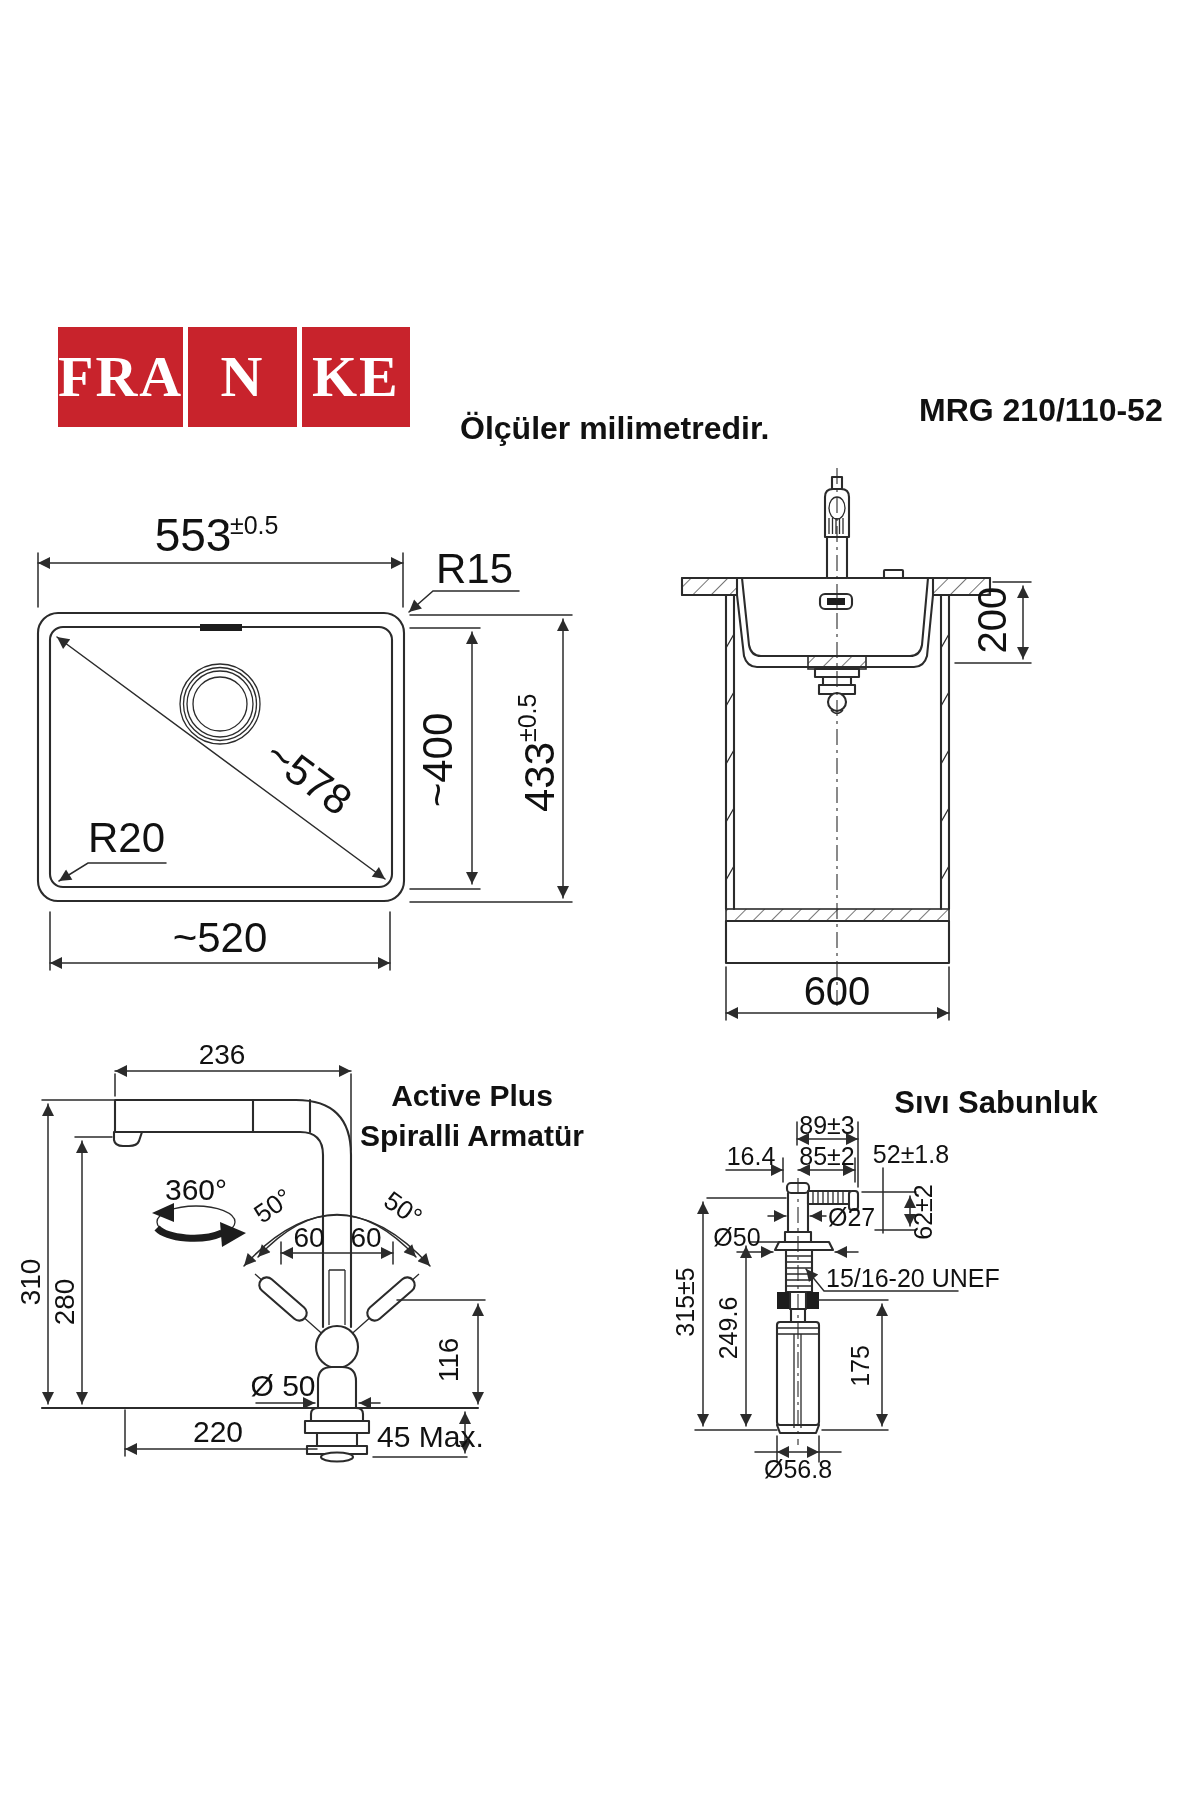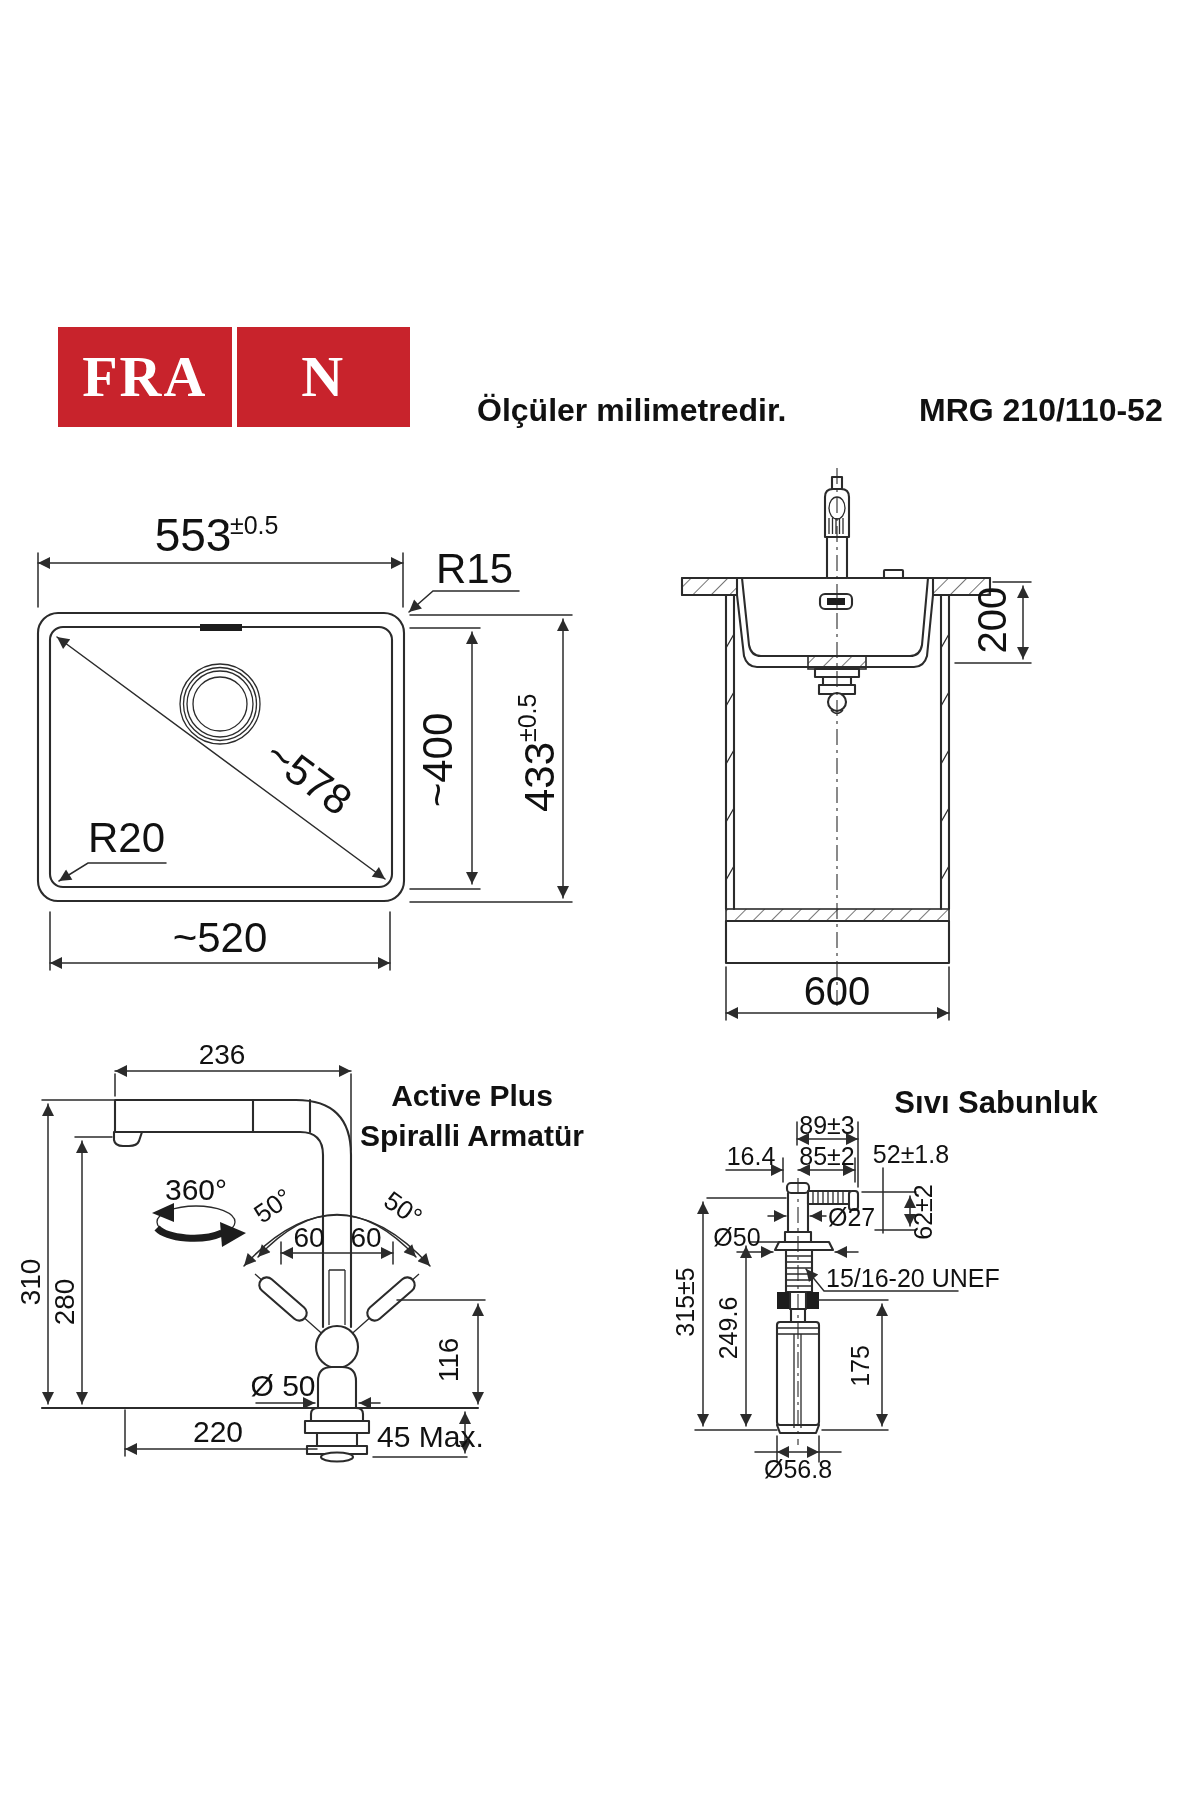"KE" div.blk { html: none -> <div> <span>KE</span> </div> }
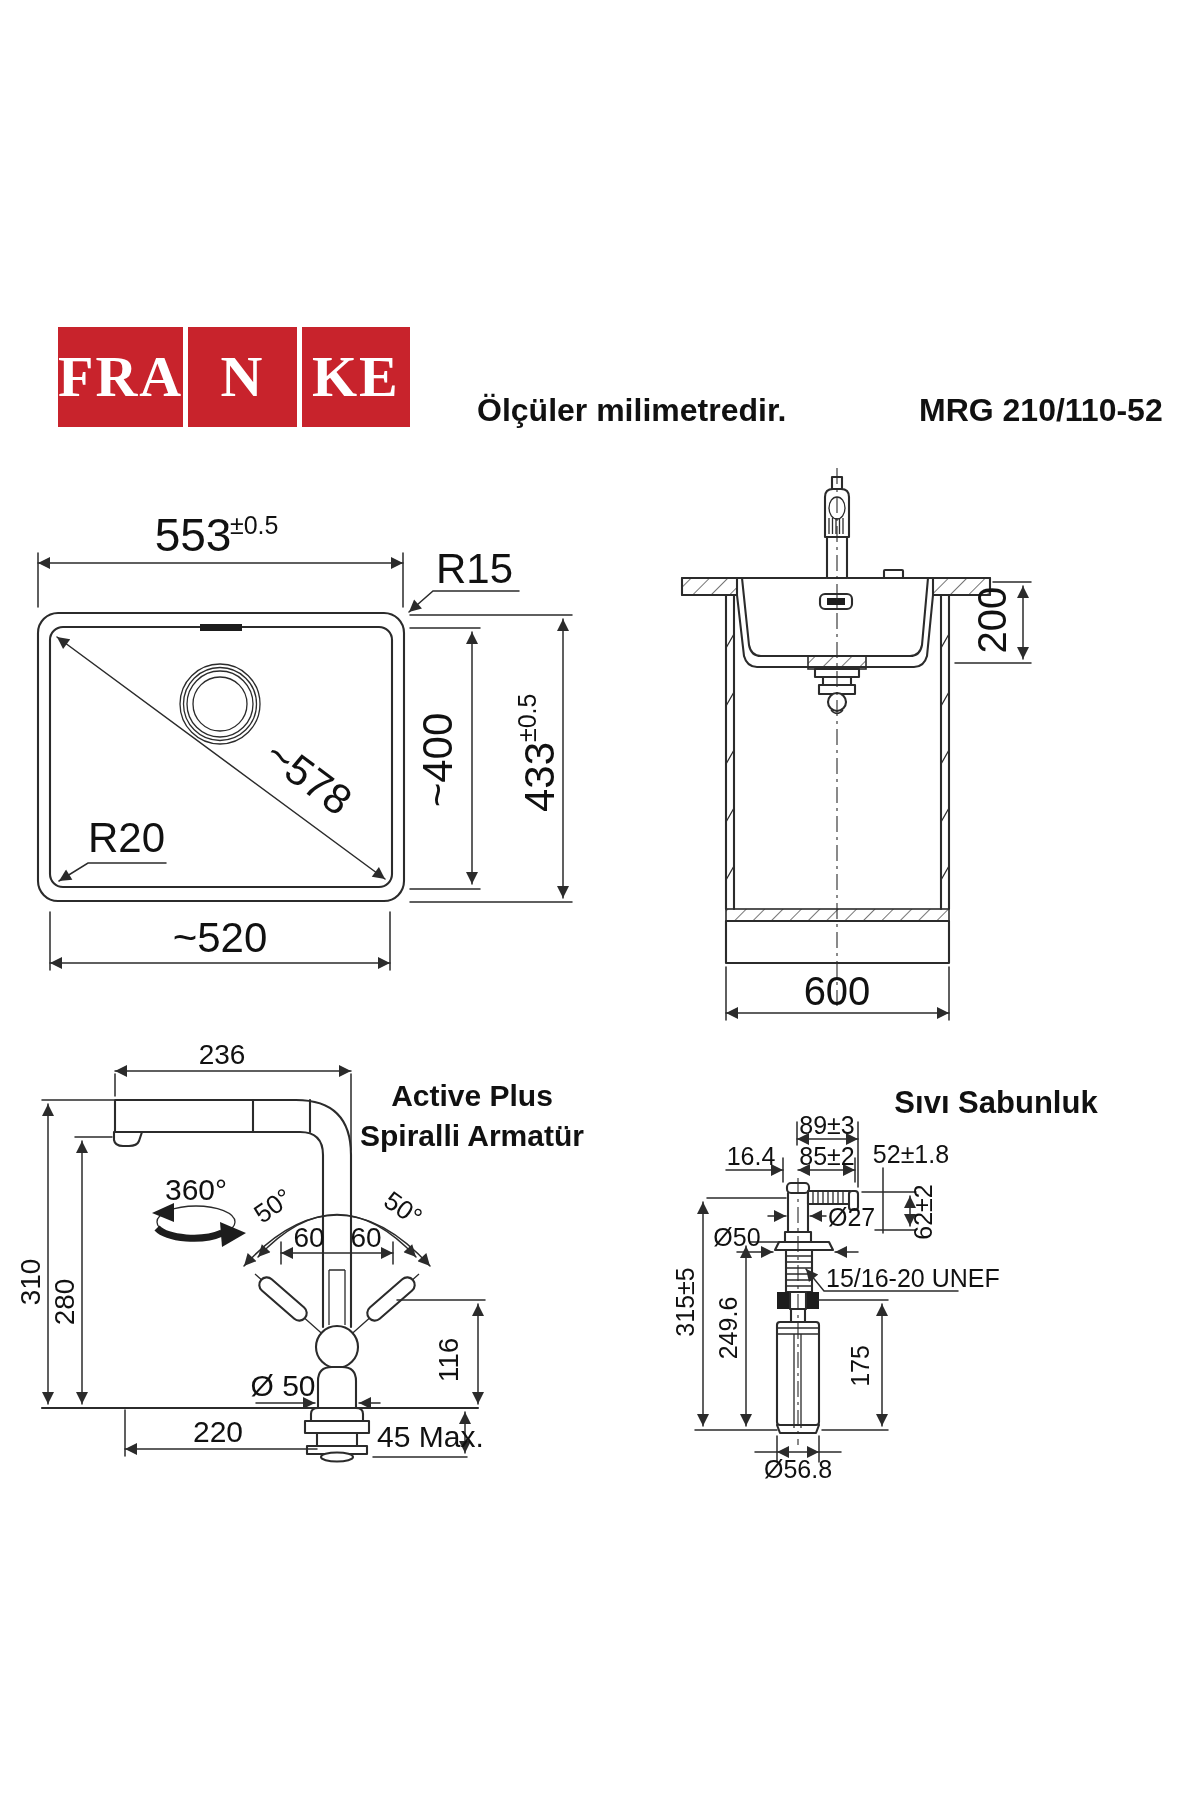"Ölçüler milimetredir." #note { margin-left: 17px -> none; top: 392px -> 410px }
